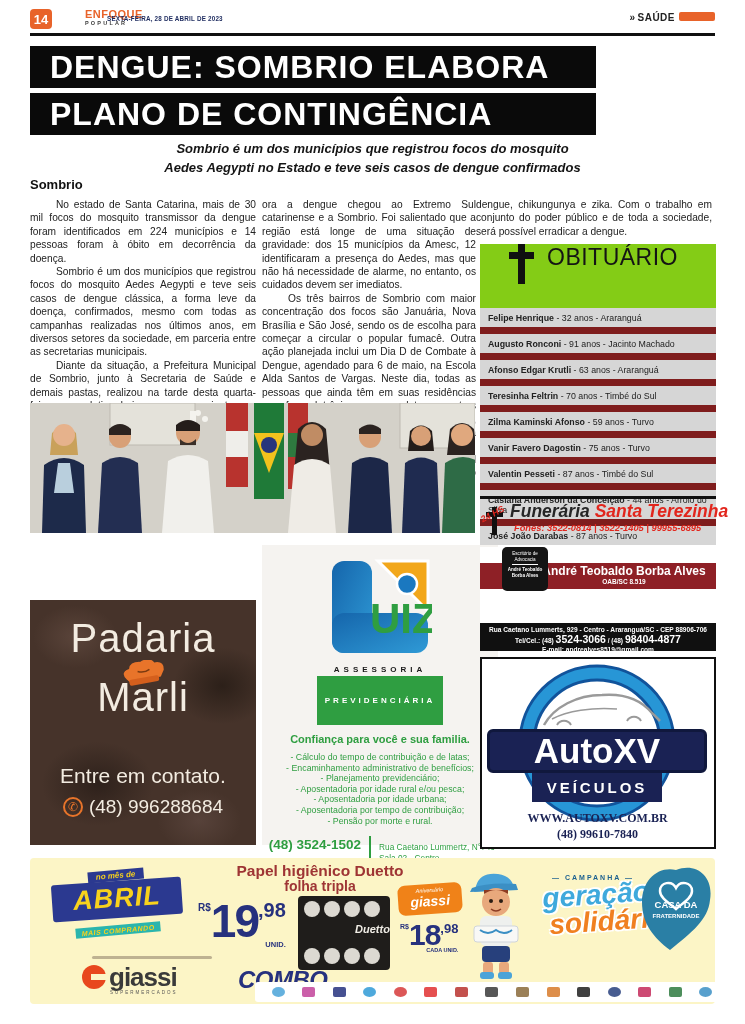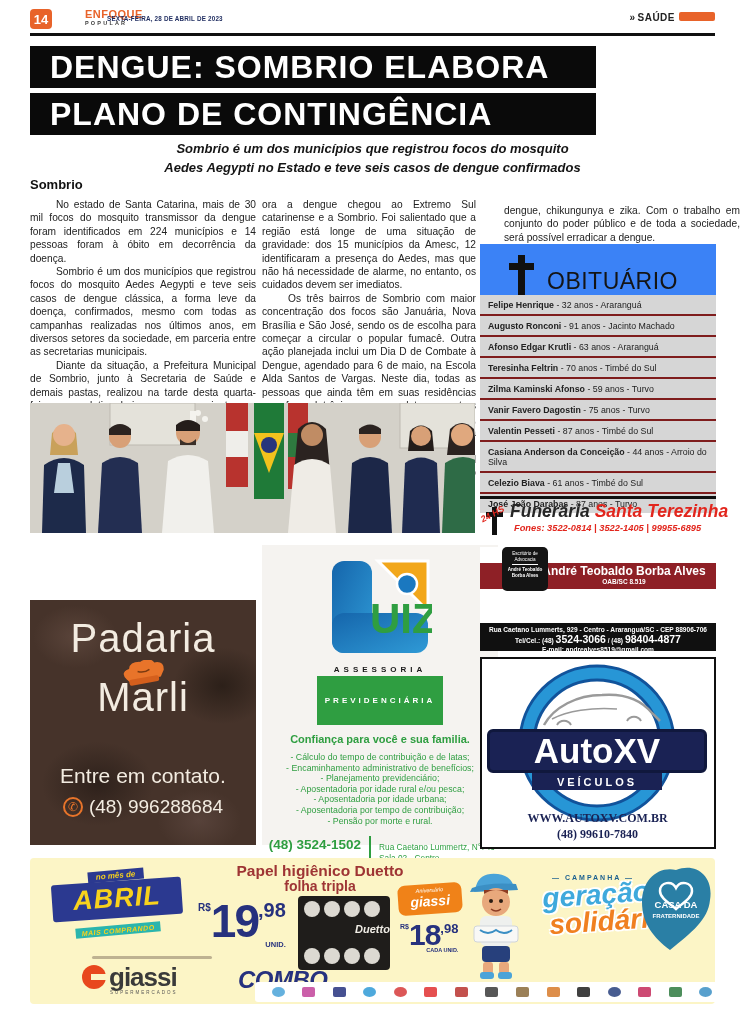"dengue, chikungunya e zika. Com" .col3 { left: 504px -> 476px; margin-top: 6px -> none }
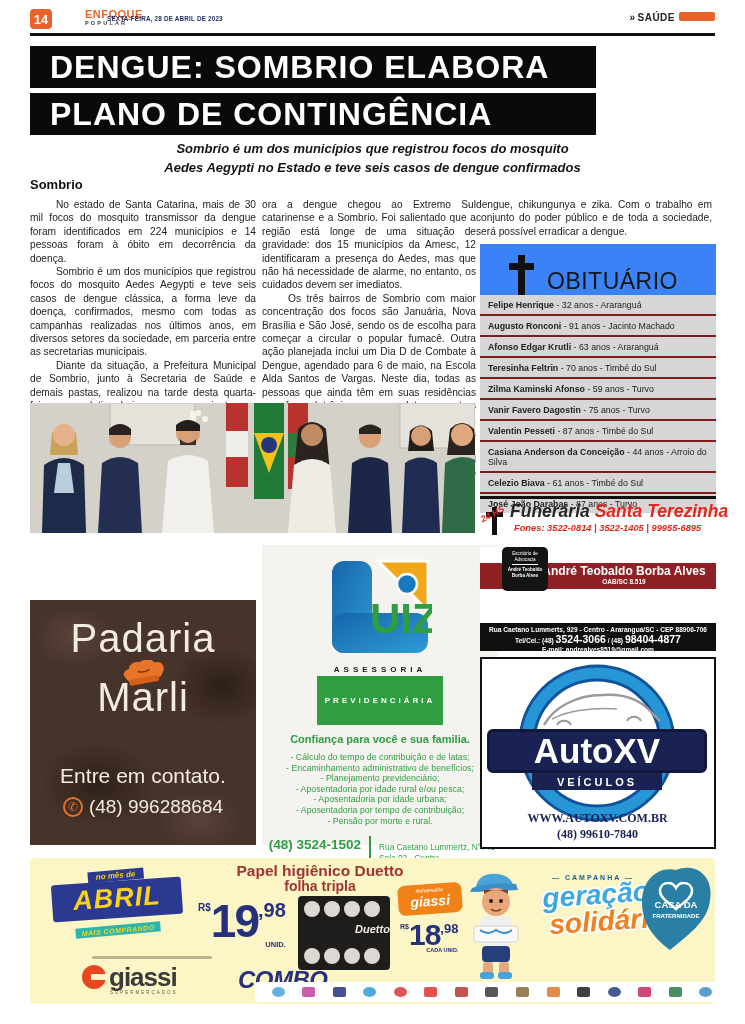"OBITUÁRIO" .ob-head { align-items: flex-end -> flex-start; background: #3b82f6 -> #84cc16; height: 51px -> 64px }
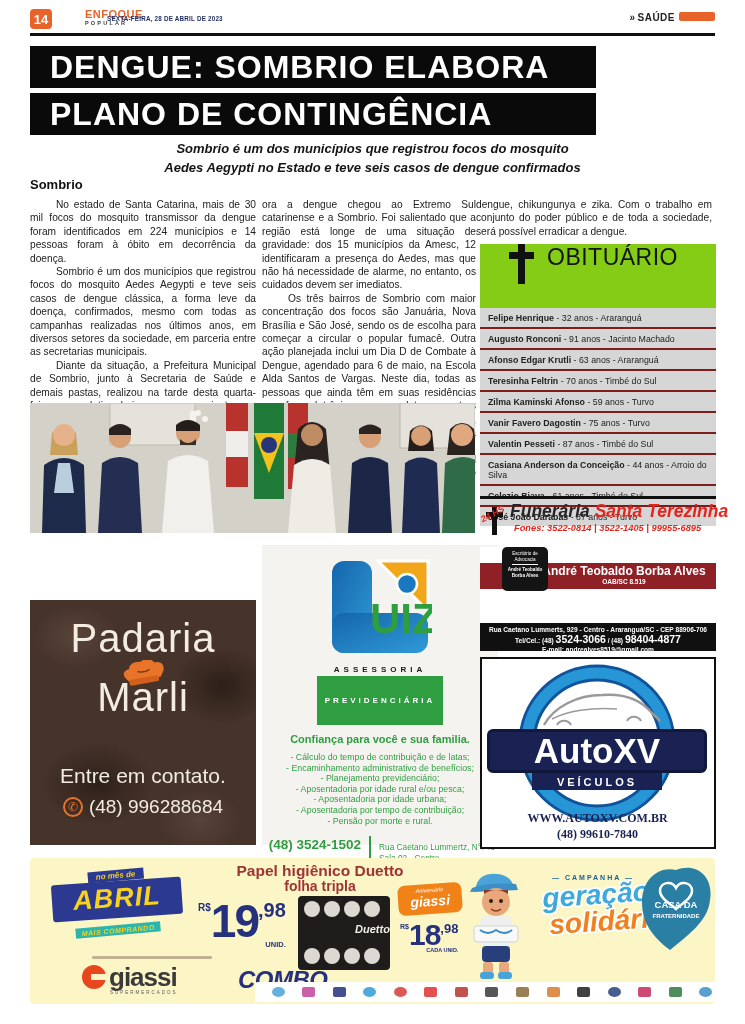"Felipe Henrique - 32 anos" .ob-row { border-bottom: 2px solid #7f1d1d -> 7px solid #7f1d1d }
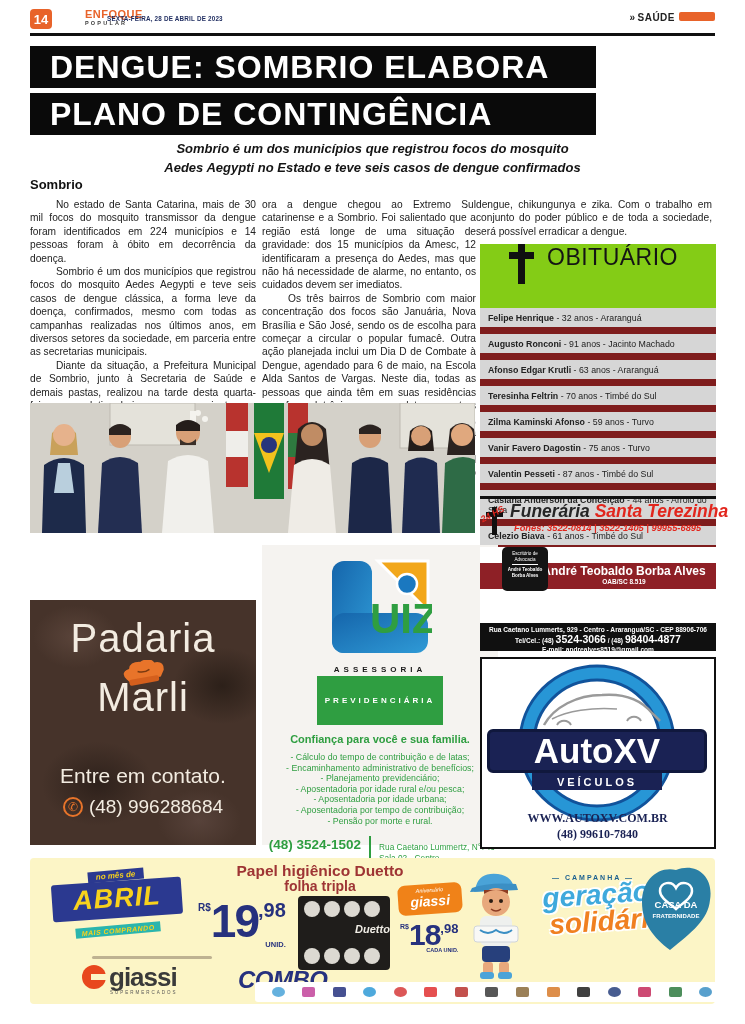"Celezio Biava - 61 anos" div.ob-row { html: <div><b>Celezio Biava</b> <span>- 61 anos - Timbé do Sul</span></div> -> none }
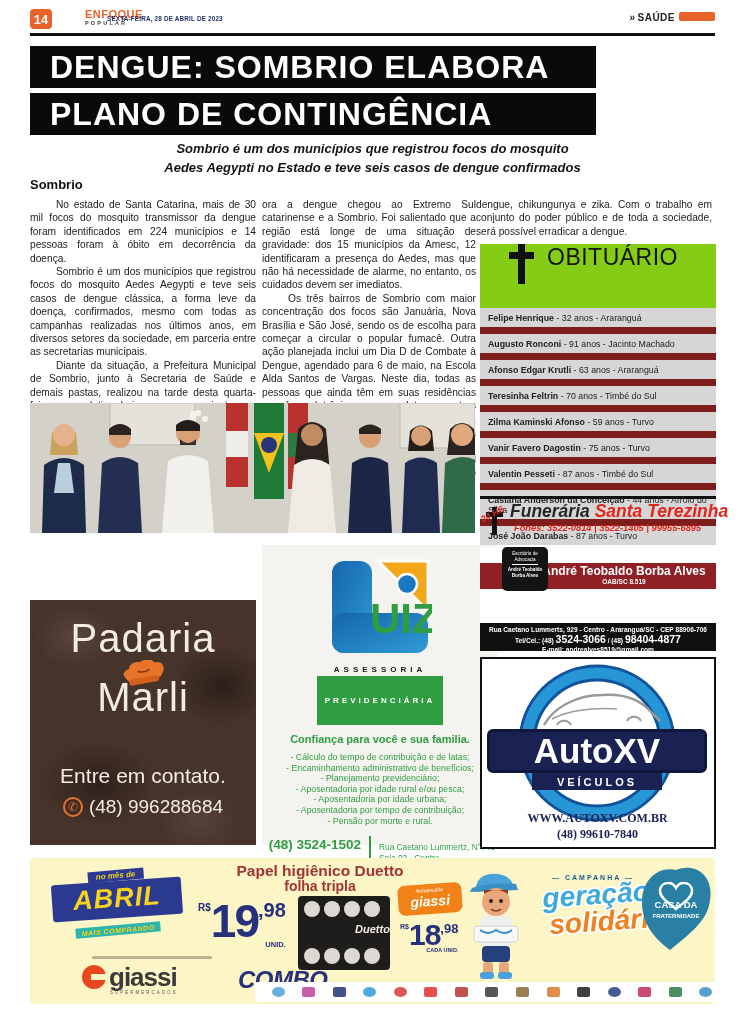"VEÍCULOS" .axv-sub { font-size: 11px -> 15px; height: 17px -> 29px }
